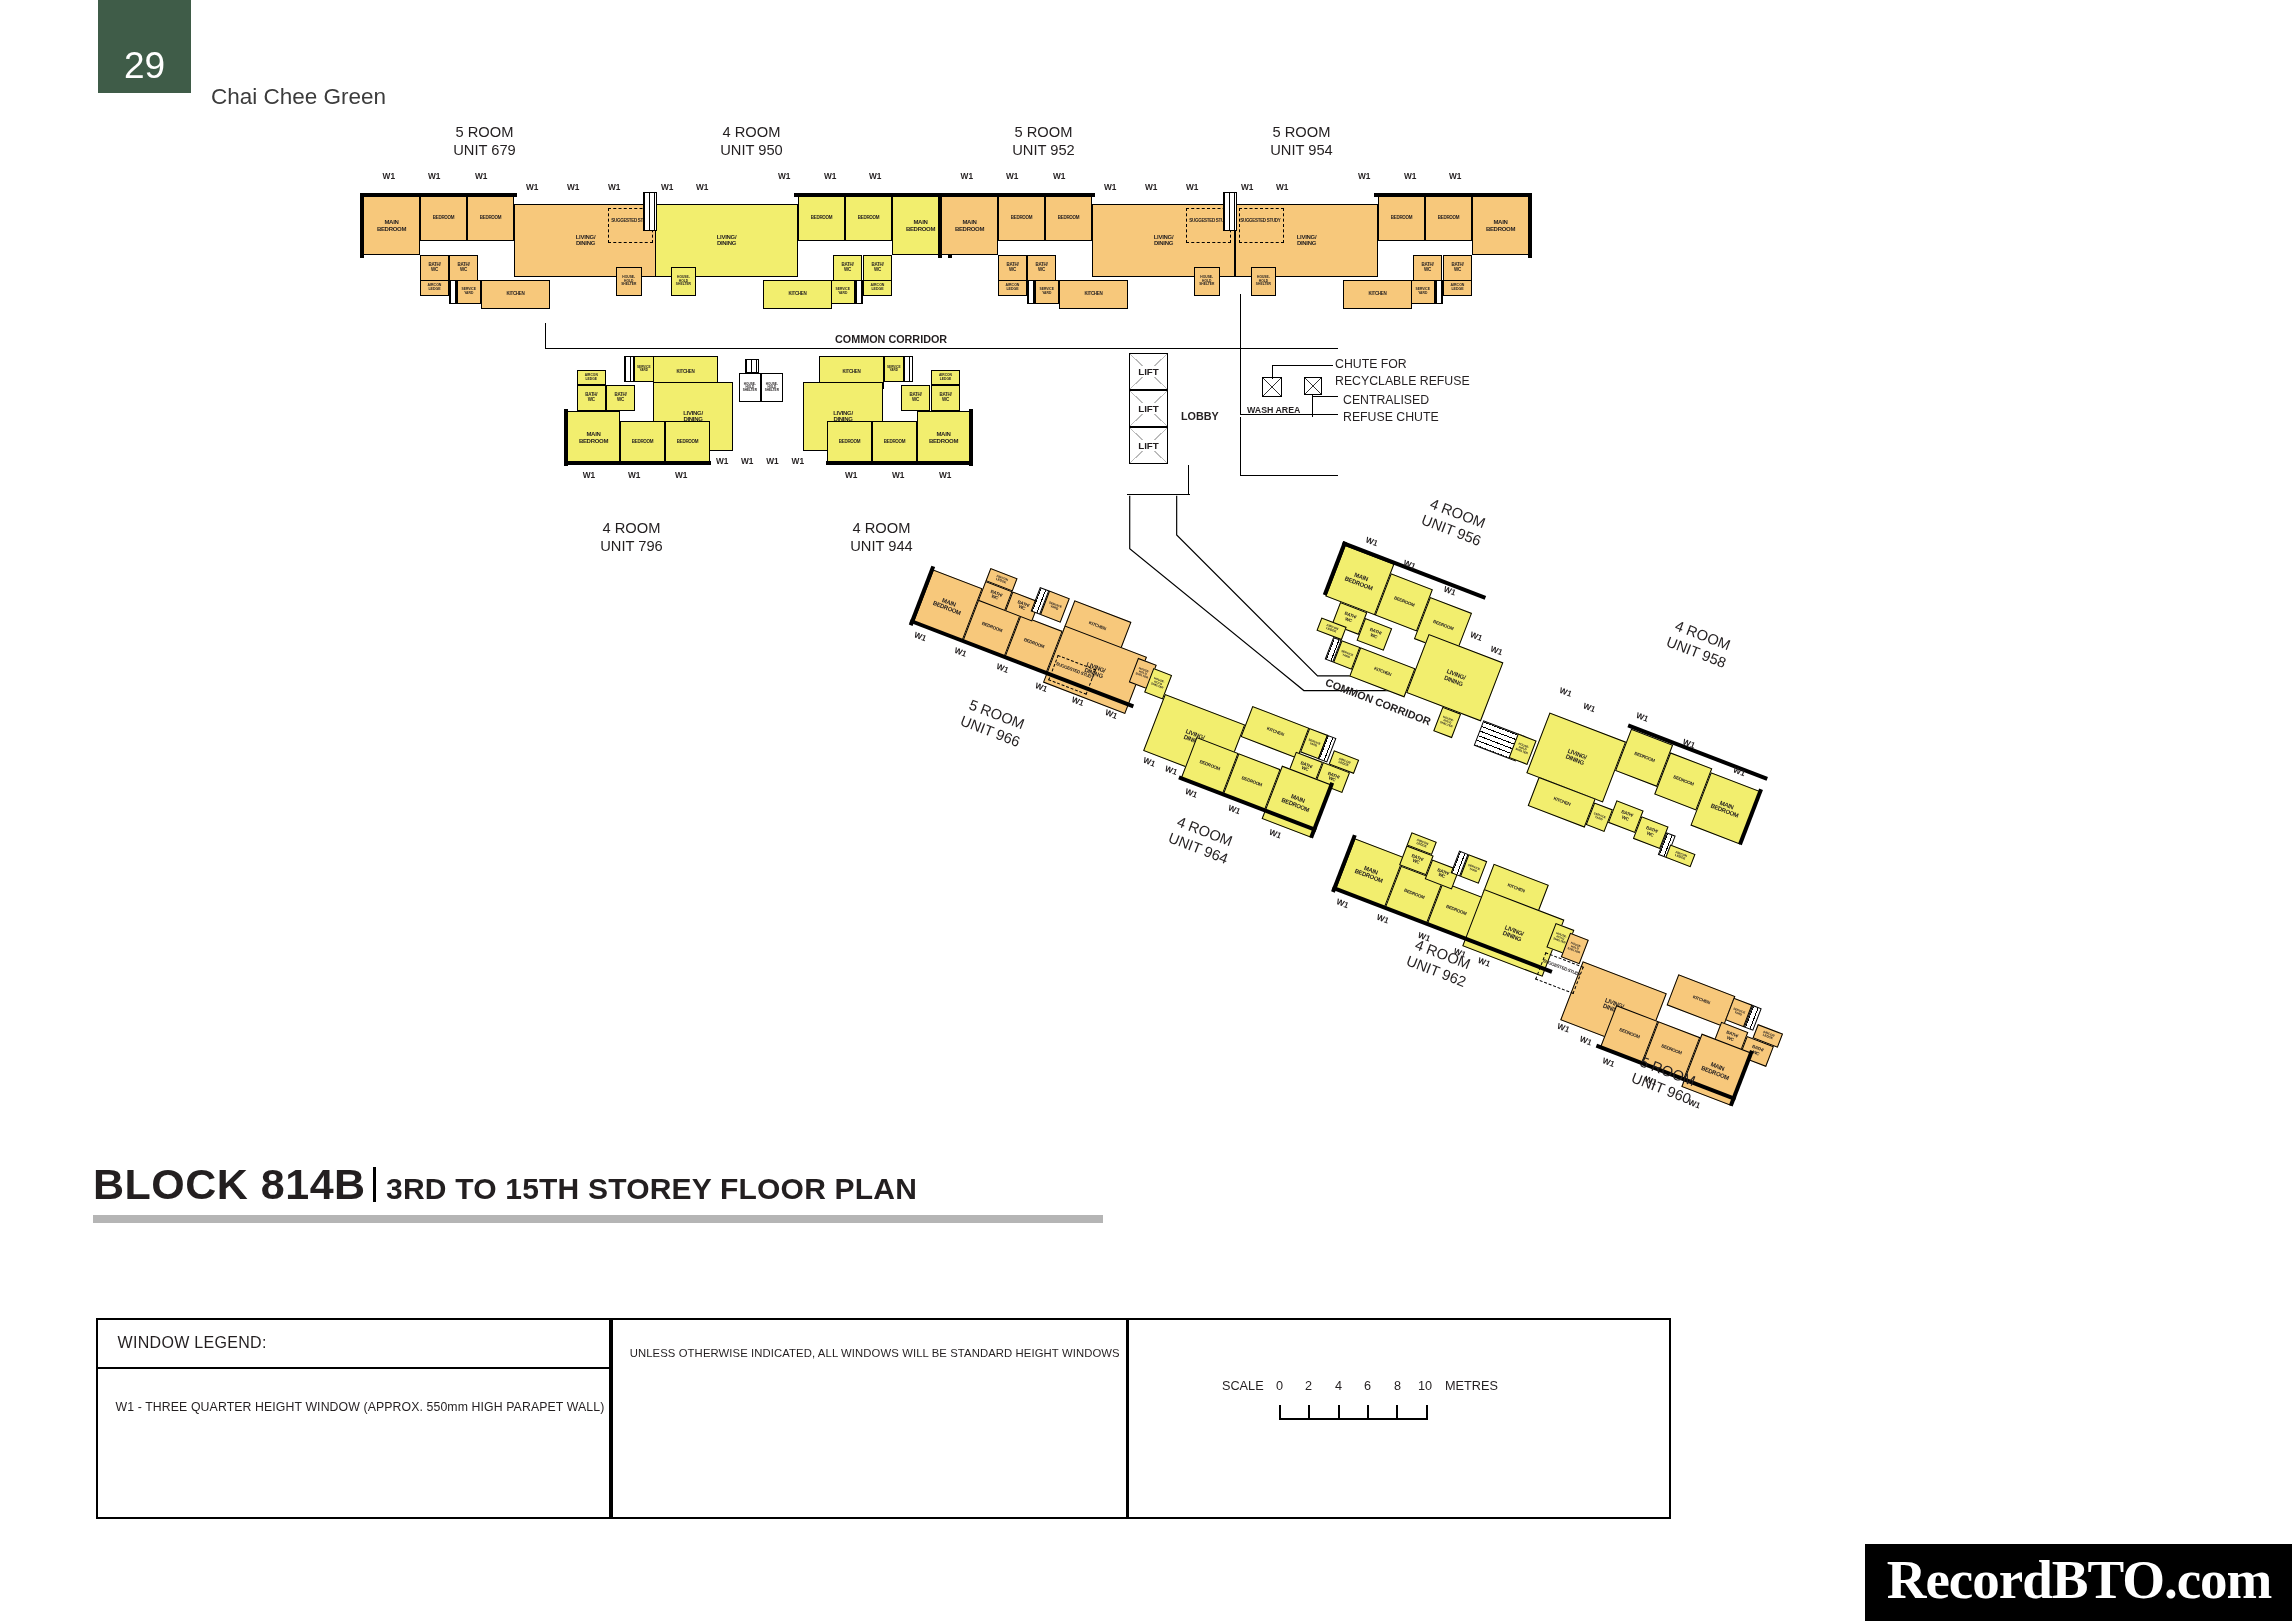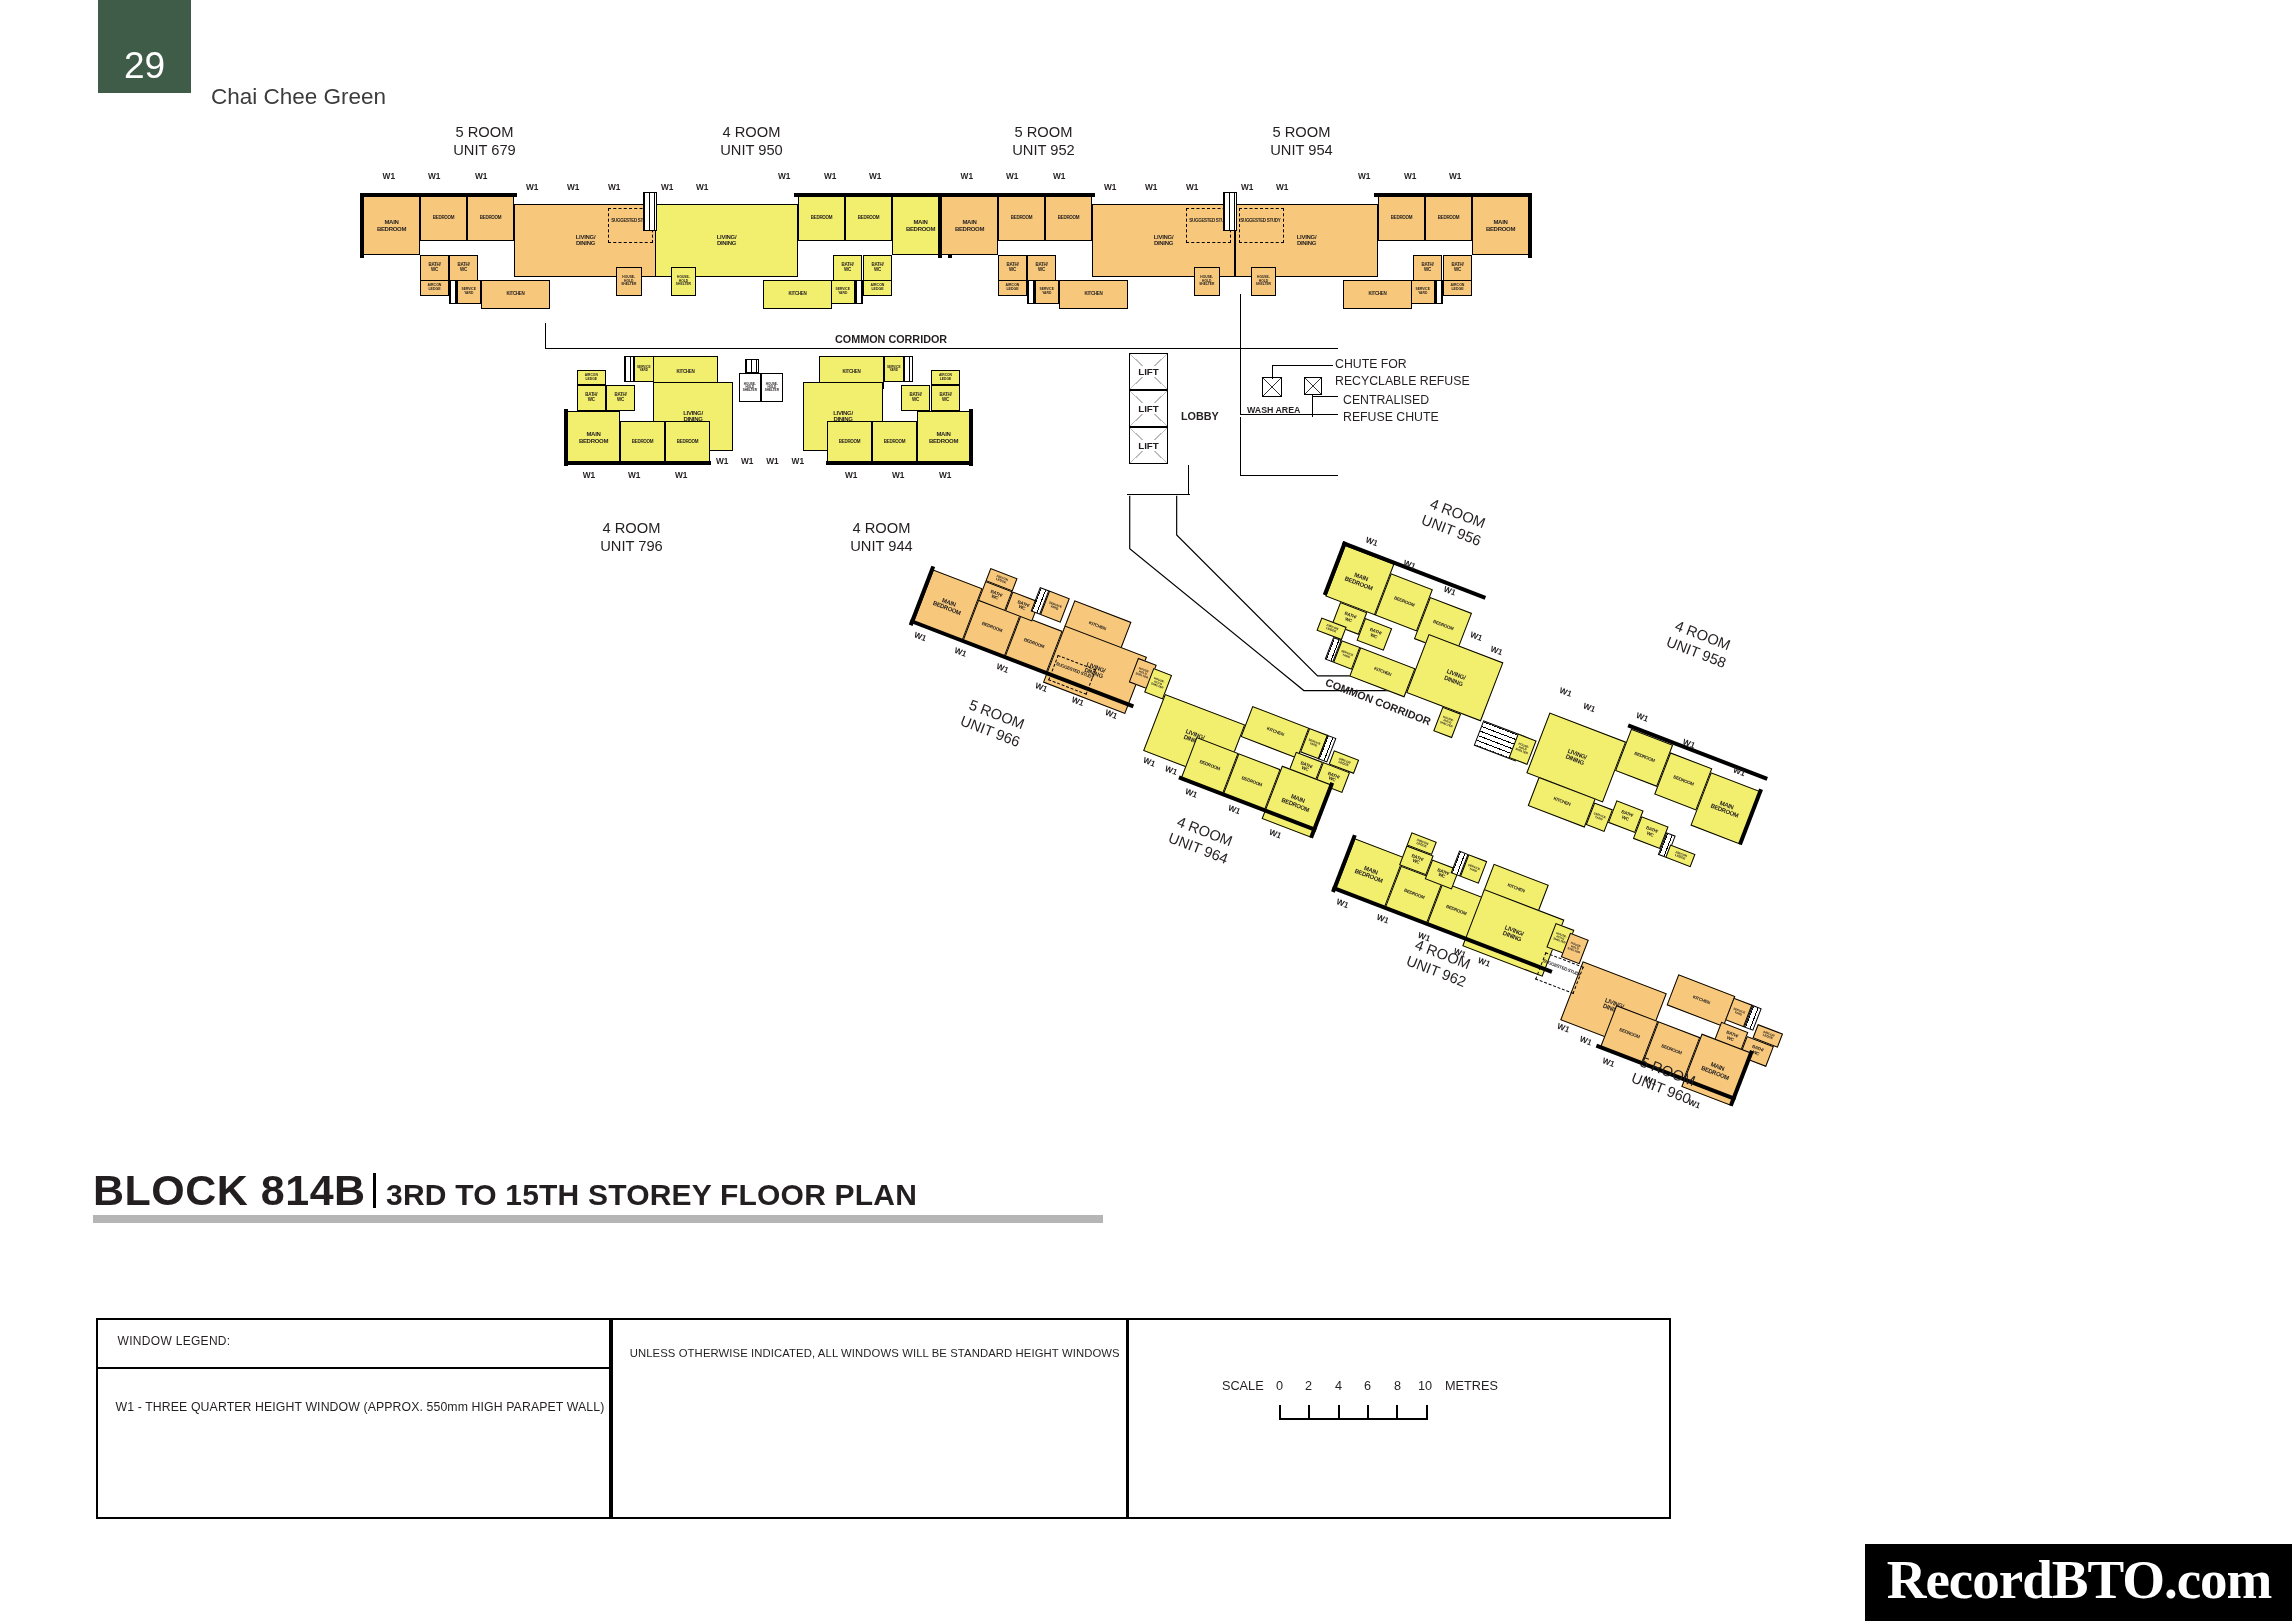"BLOCK 814B" #title-main { margin-top: 6px -> none }
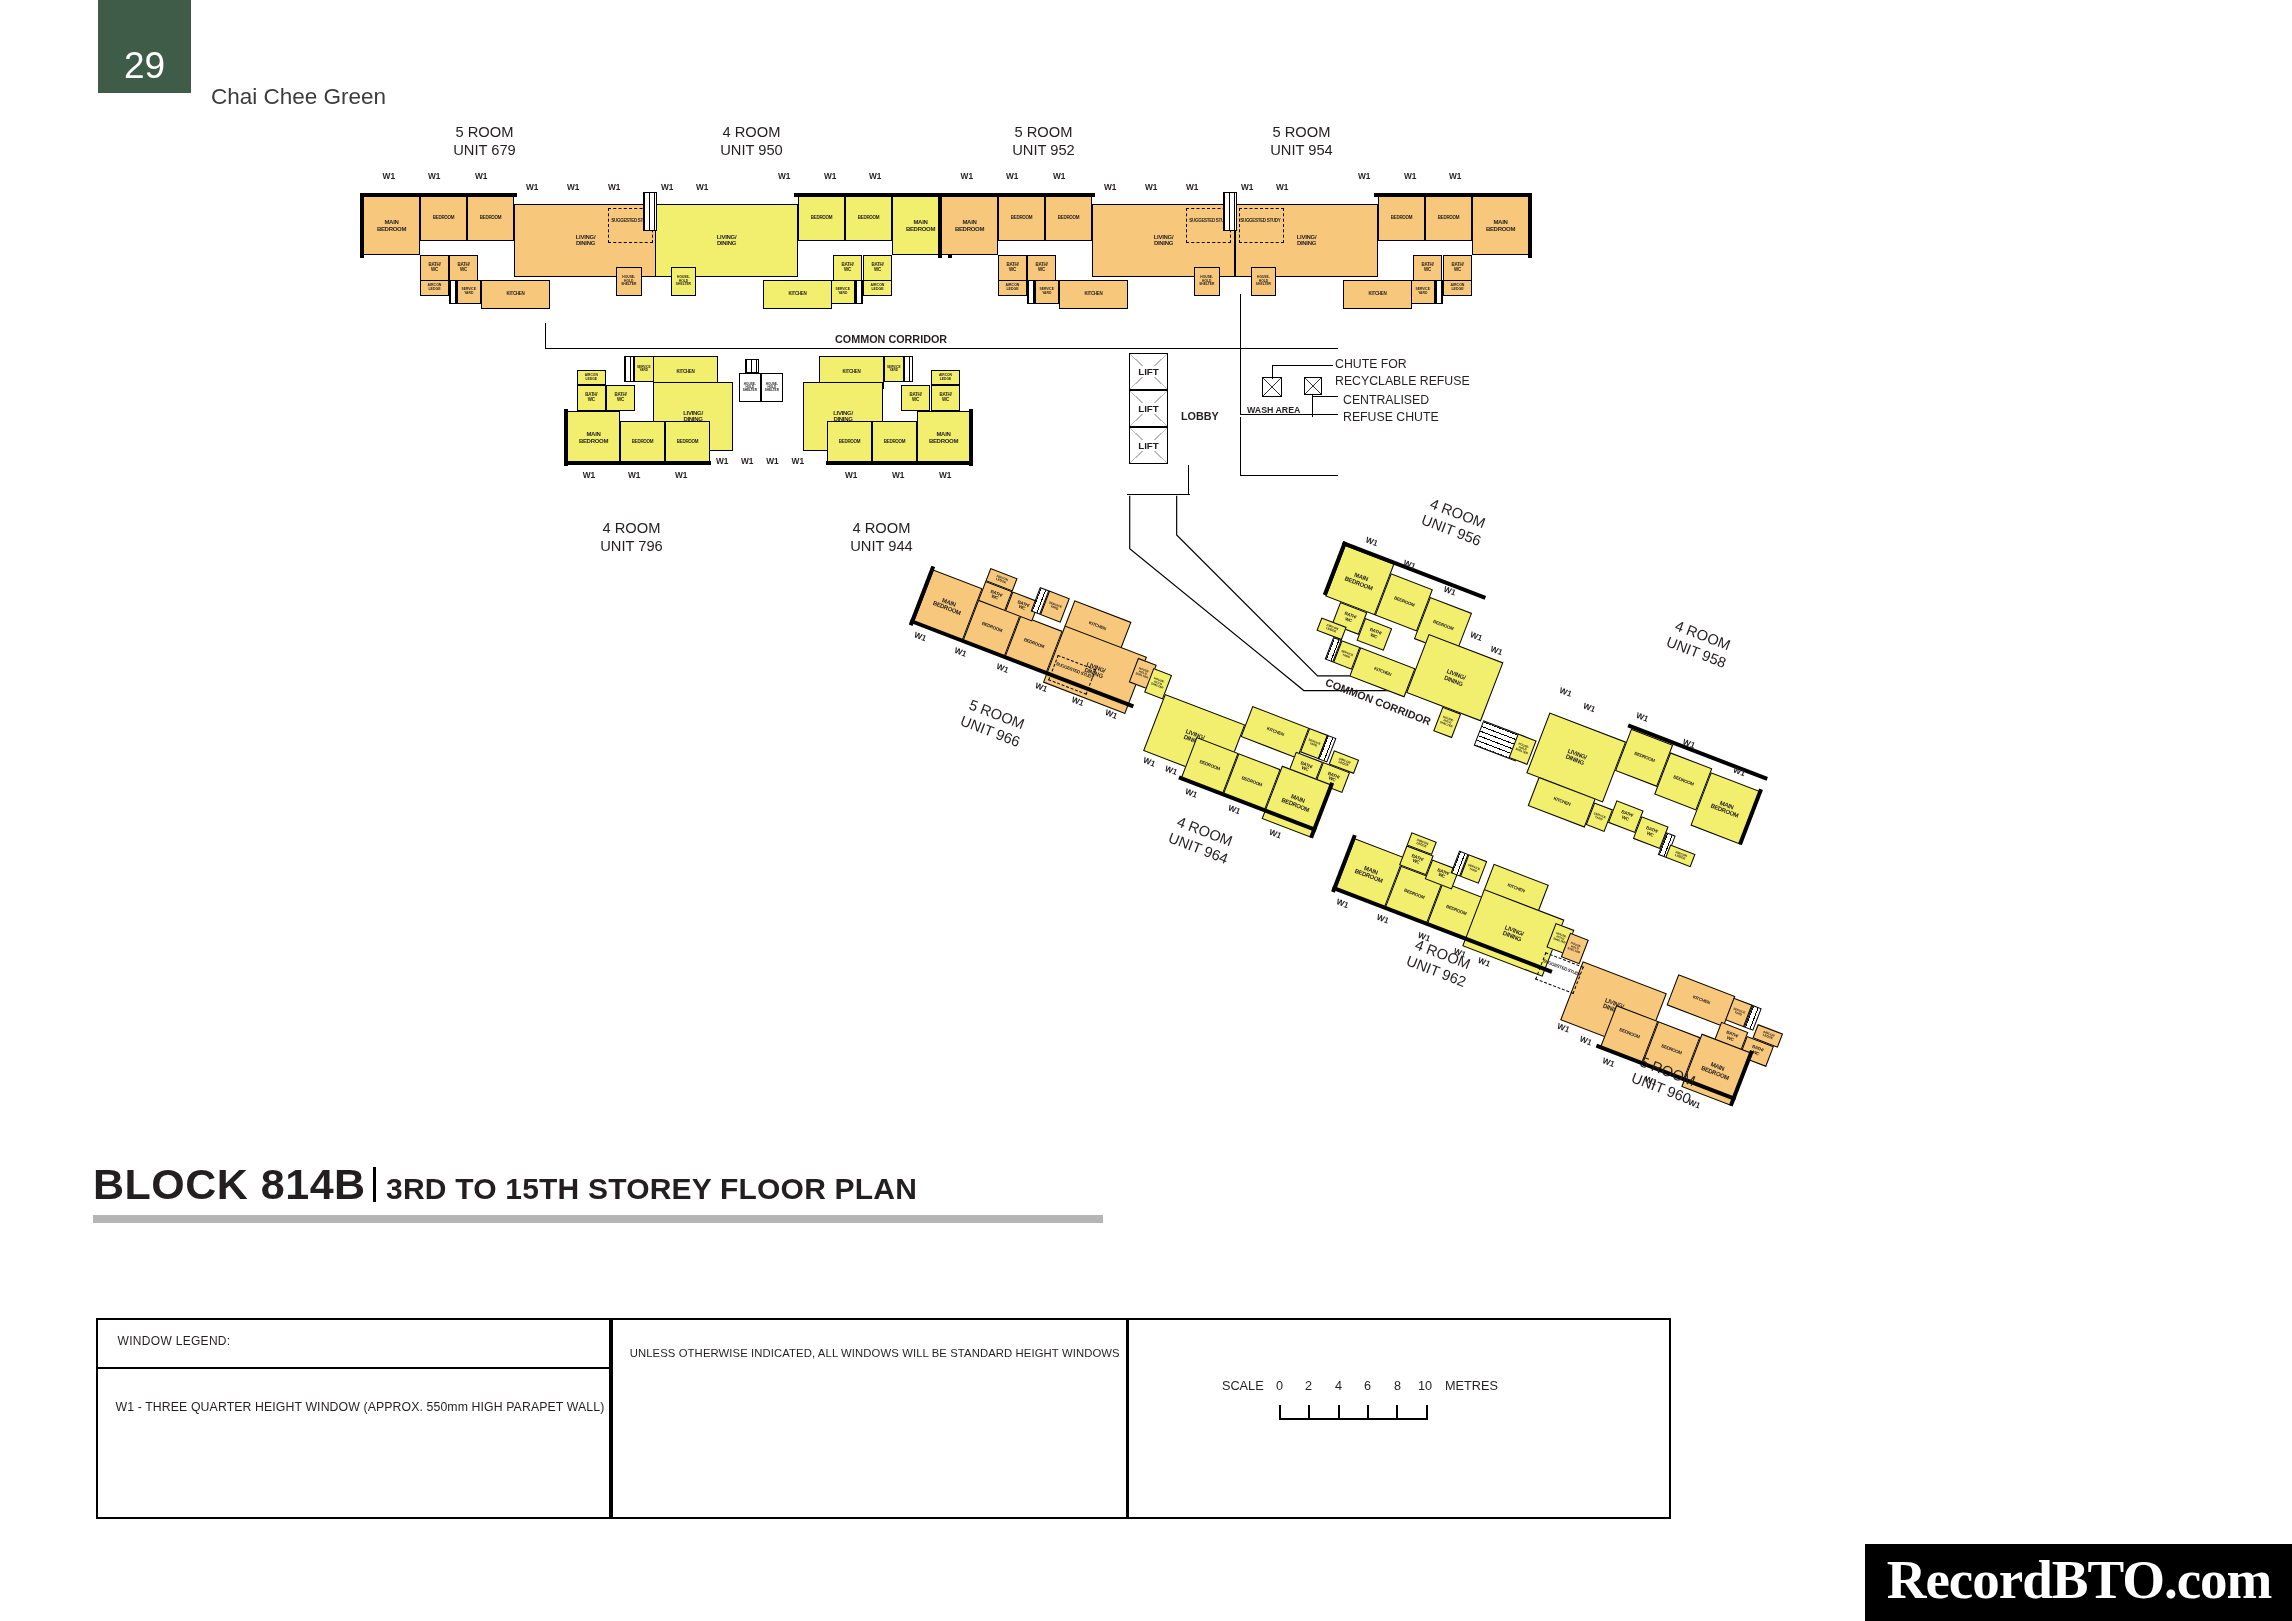"WINDOW LEGEND:" #lg-title { font-size: 12px -> 16px }
